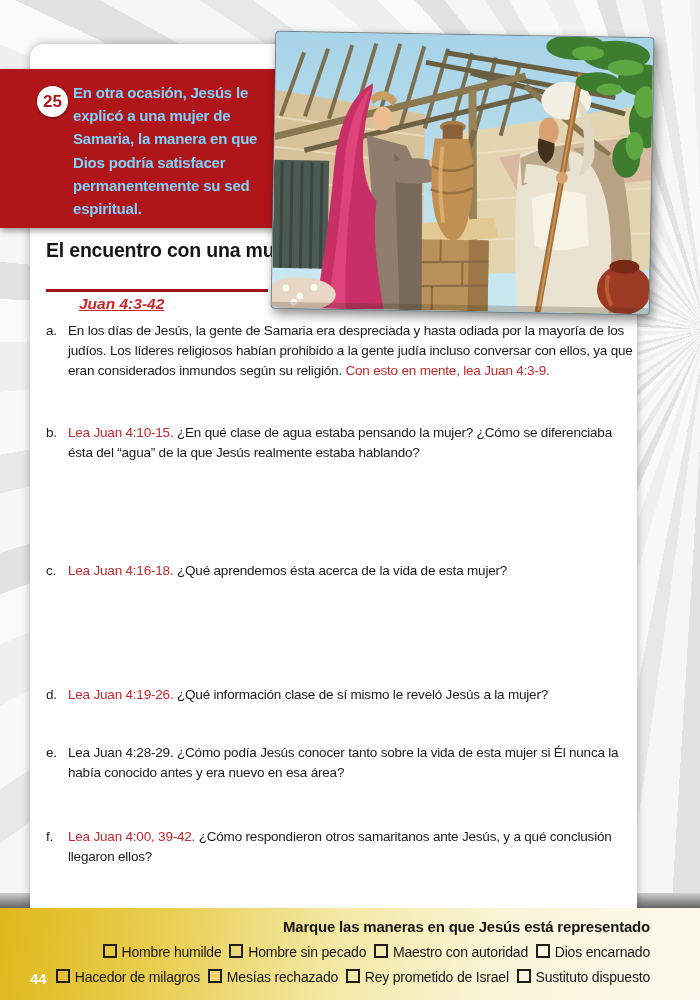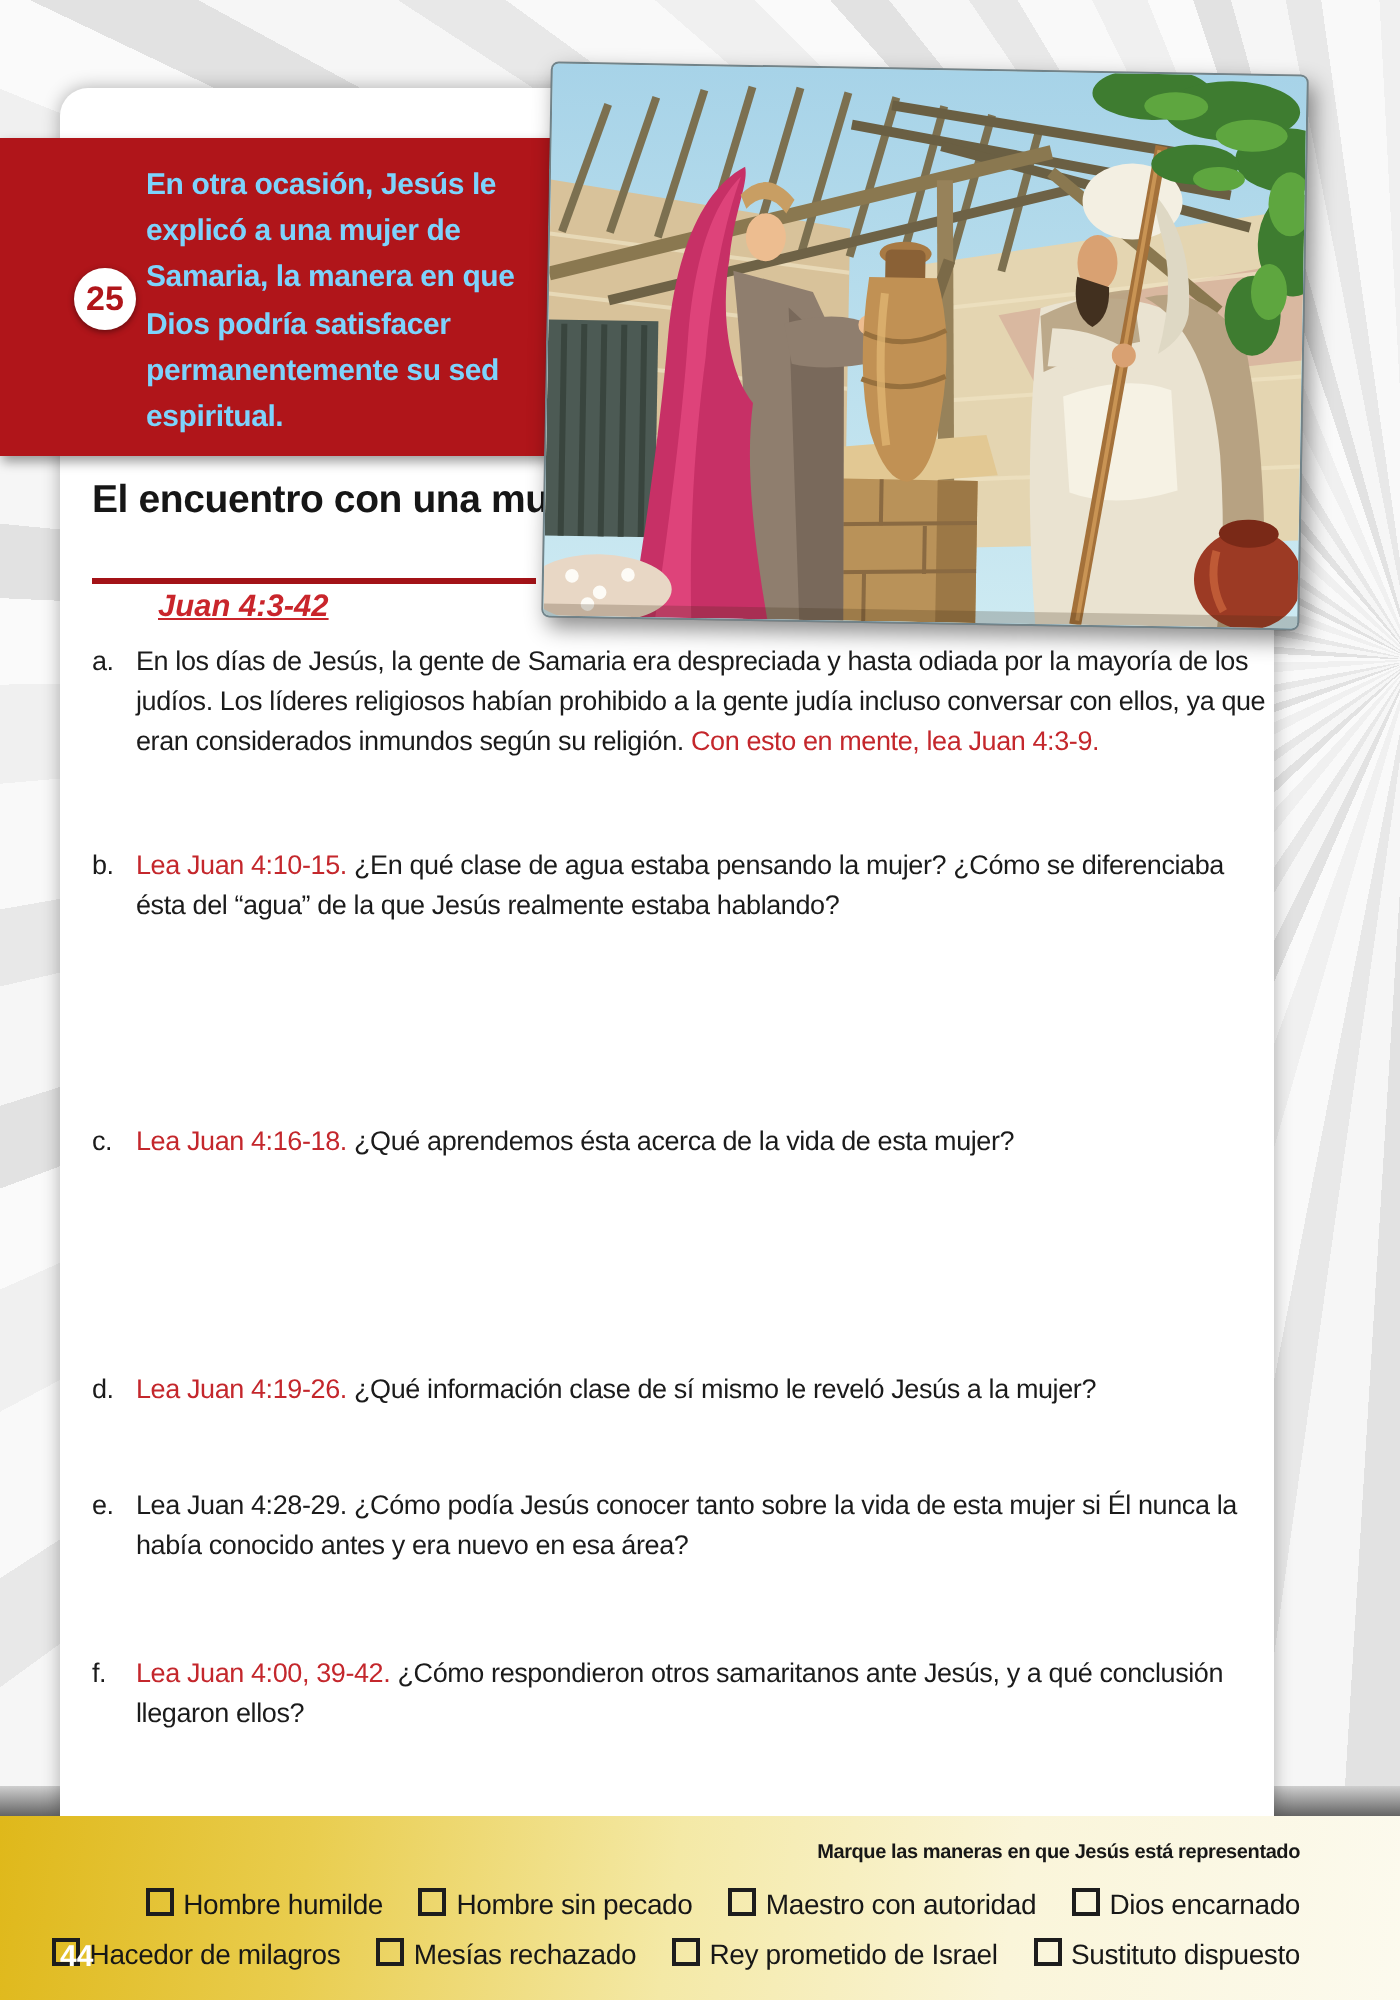"25" .callout-badge { margin-top: 48px -> none }
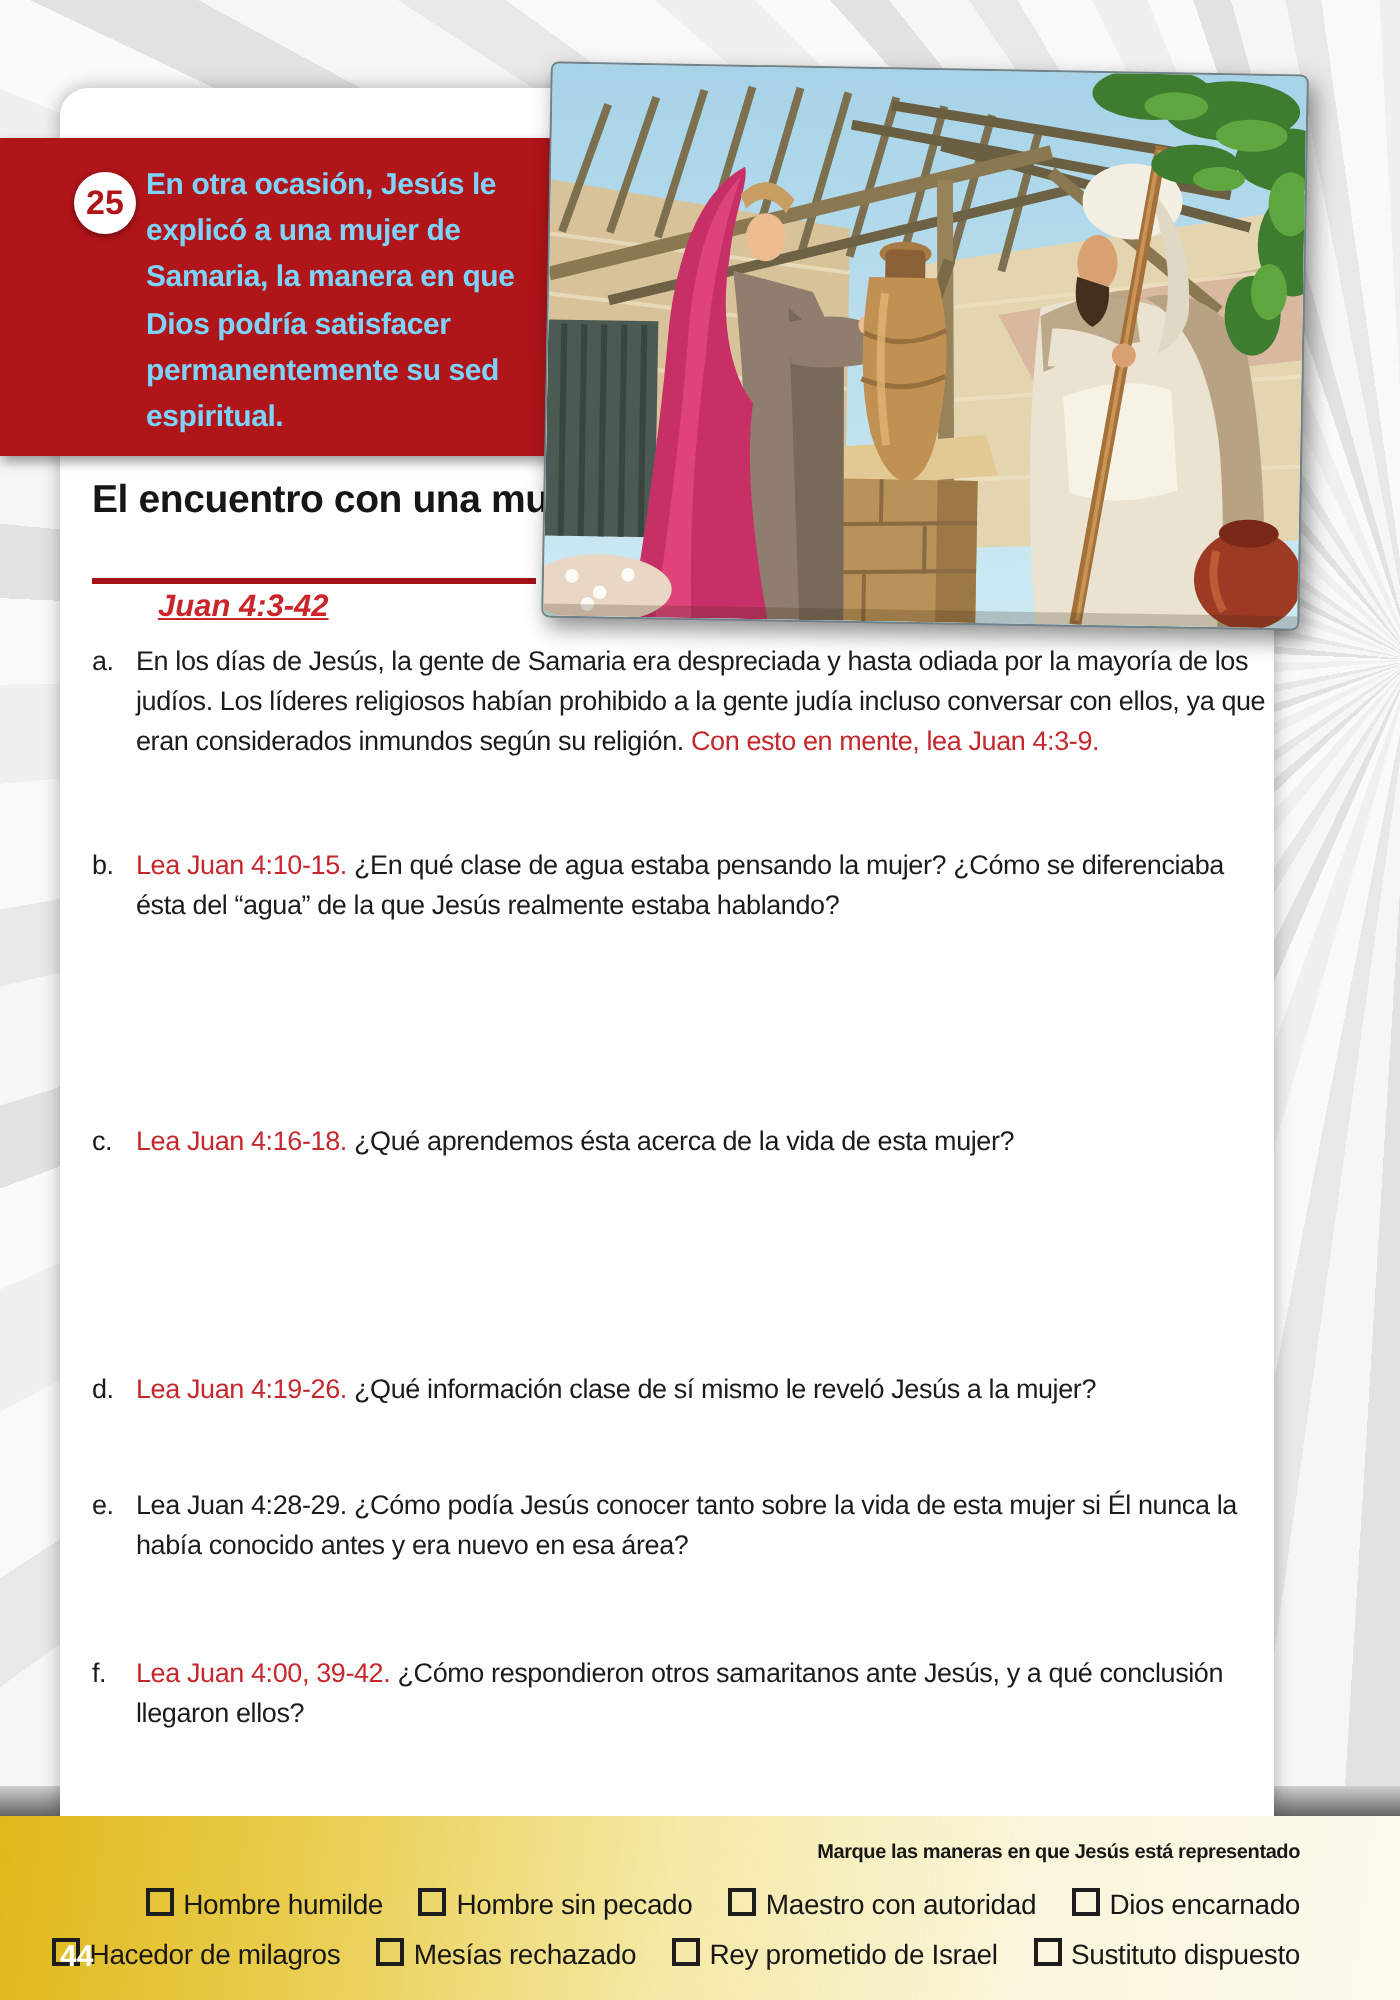"Marque las maneras en que" .band-title { font-size: 10px -> 15px }
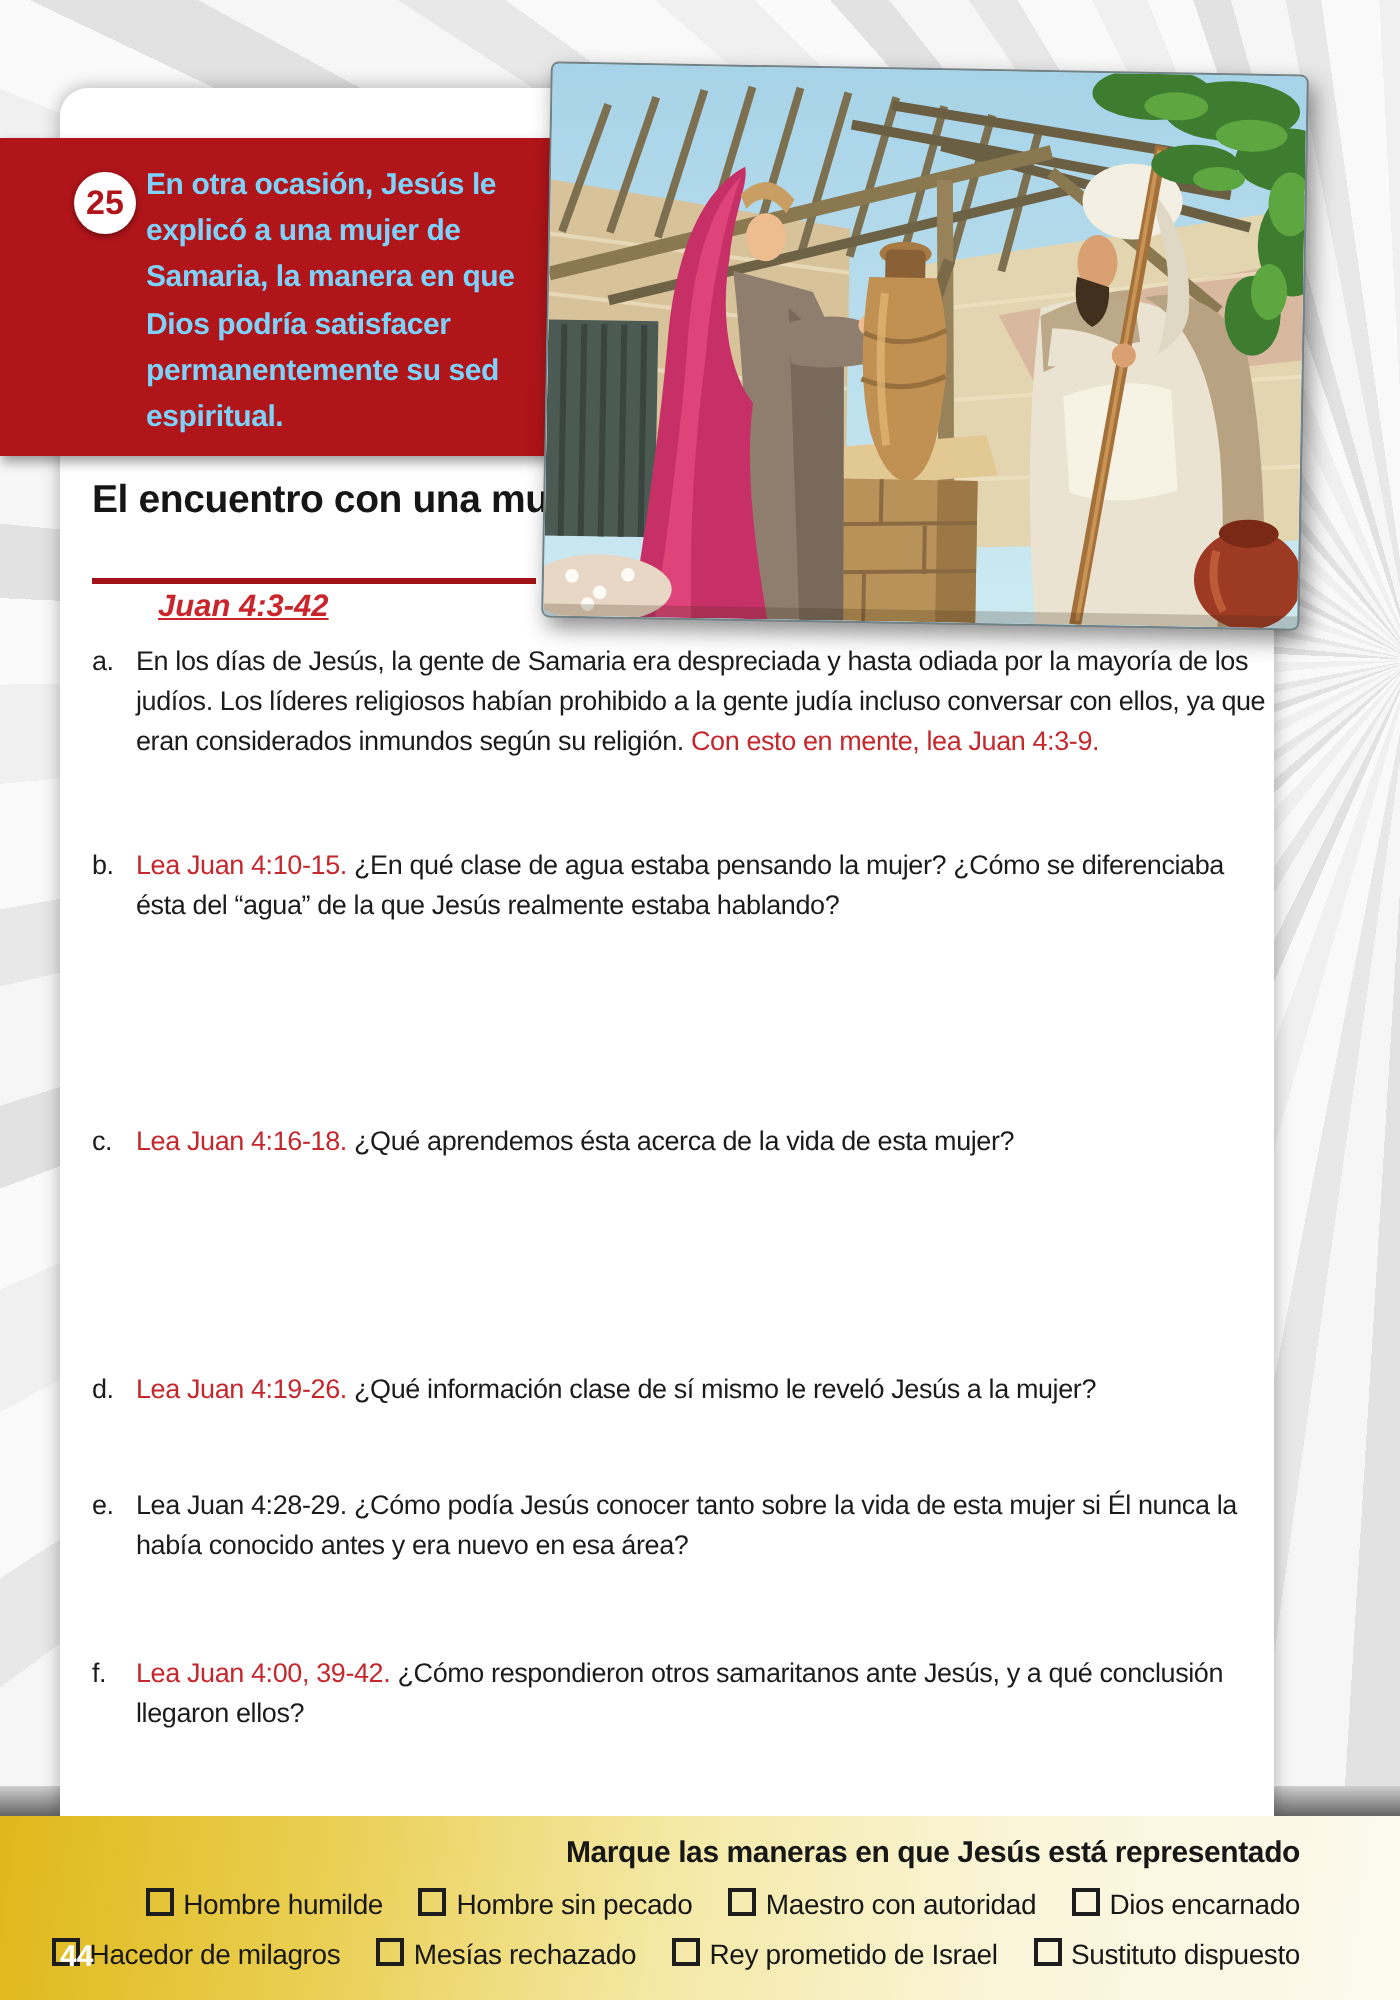"Hombre sin pecado" .chk-item { margin-left: 14px -> 4px }
